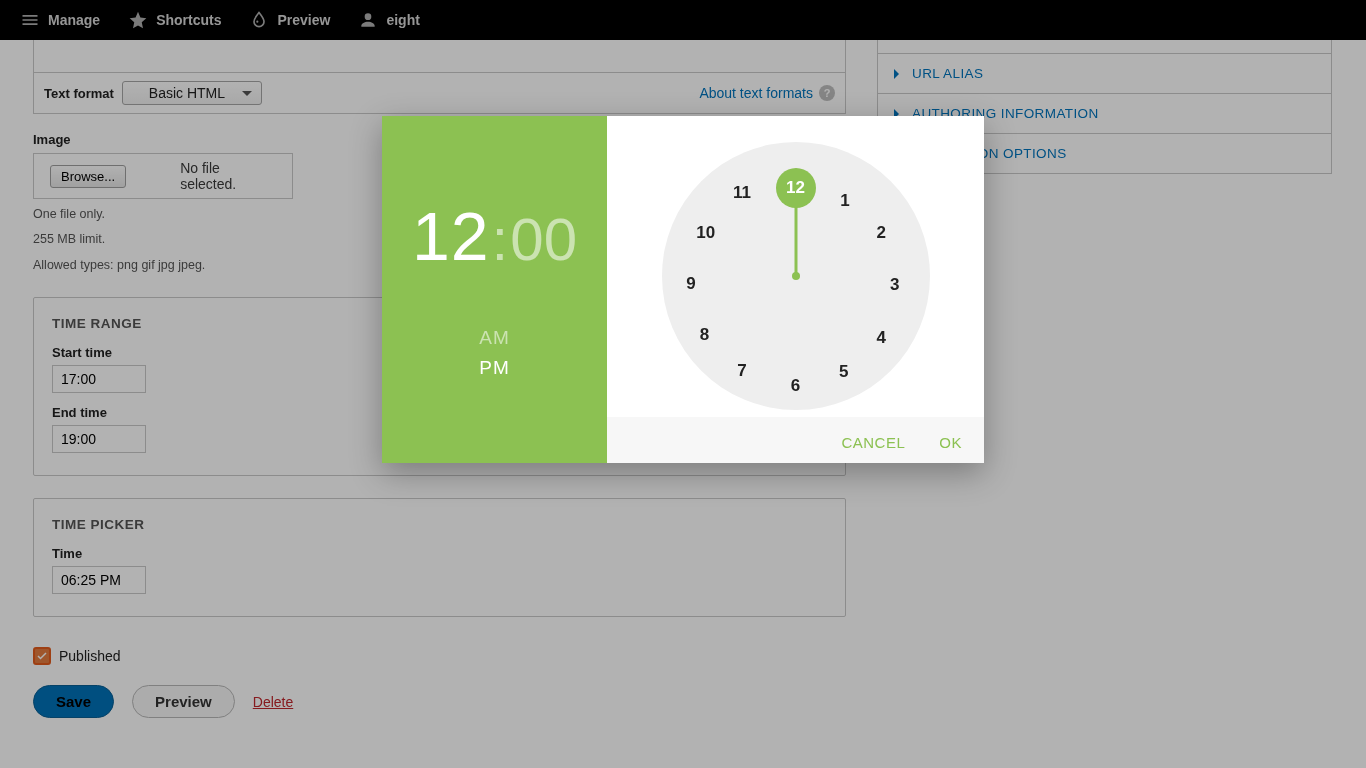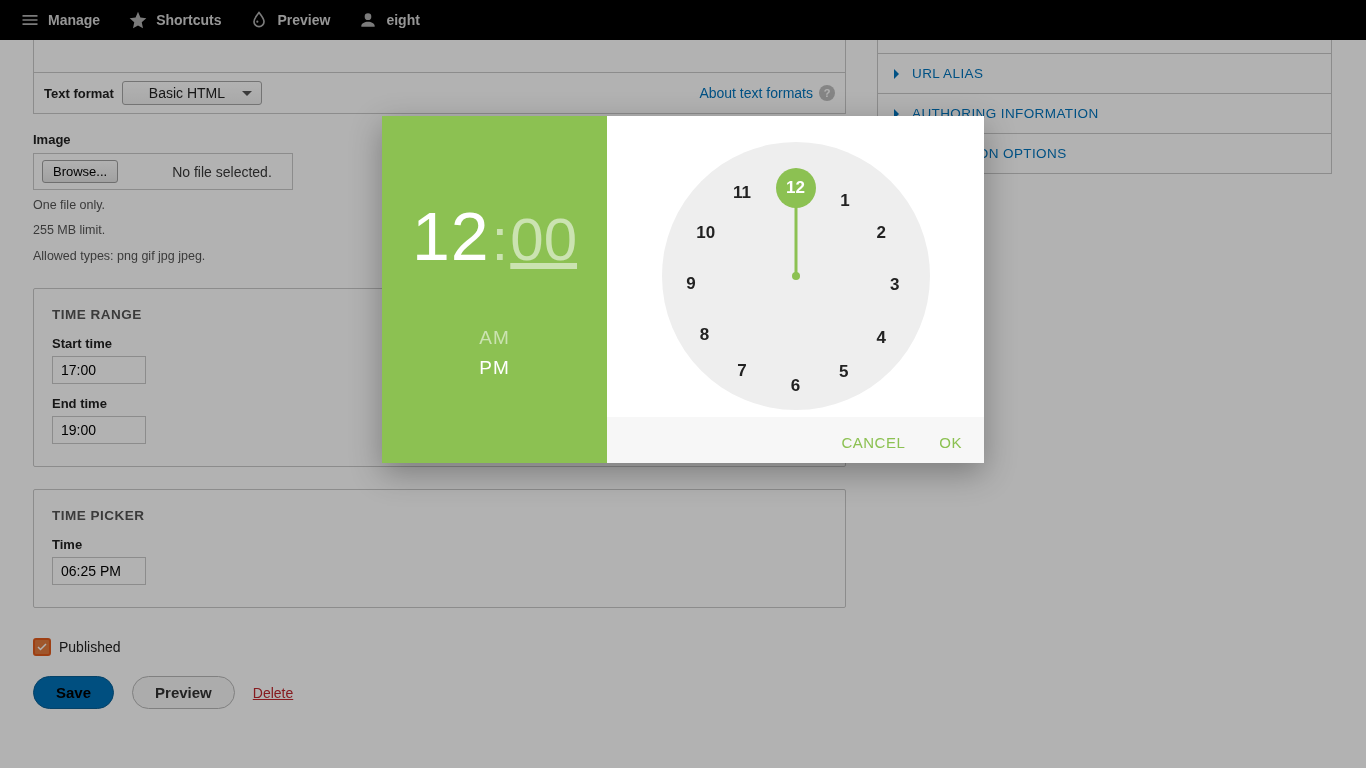"Browse..." .file-wrap { padding: 6px 8px -> 6px 16px }
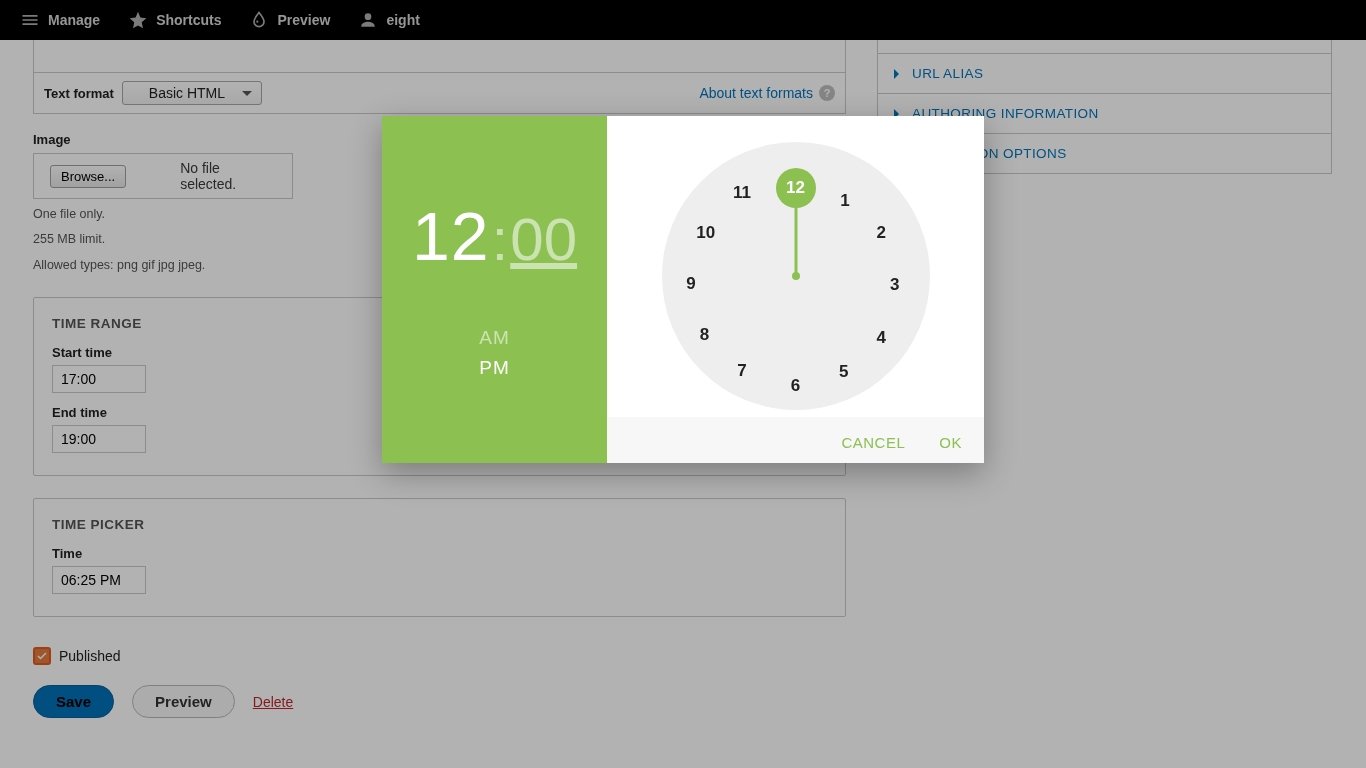"00" .time-m { text-decoration: underline -> none }
